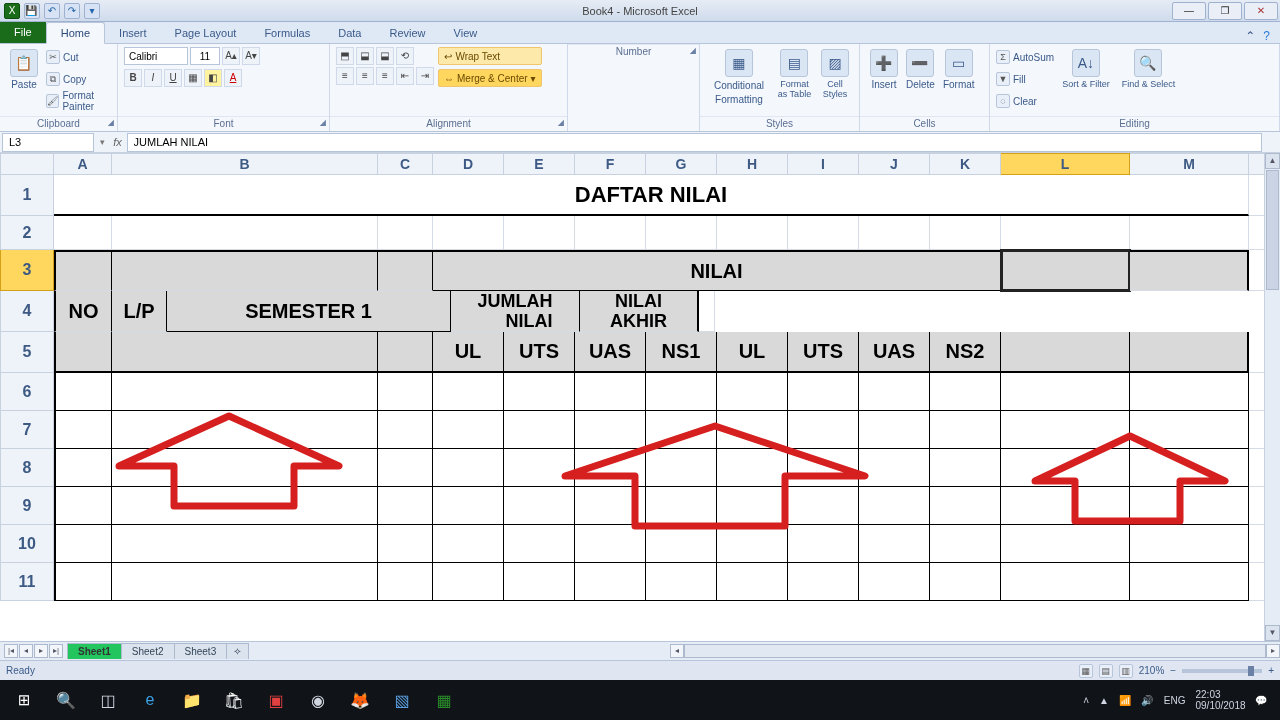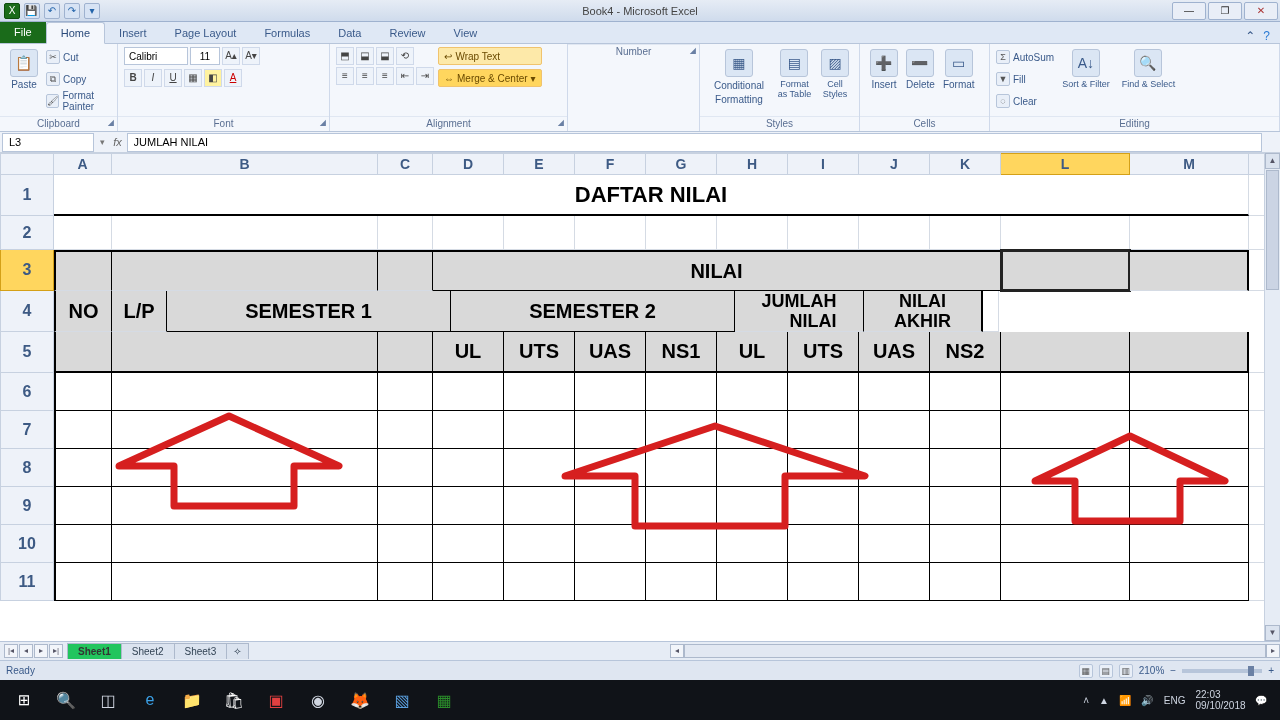"SEMESTER 2" div.cell { html: <div>SEMESTER 2</div> -> none }
